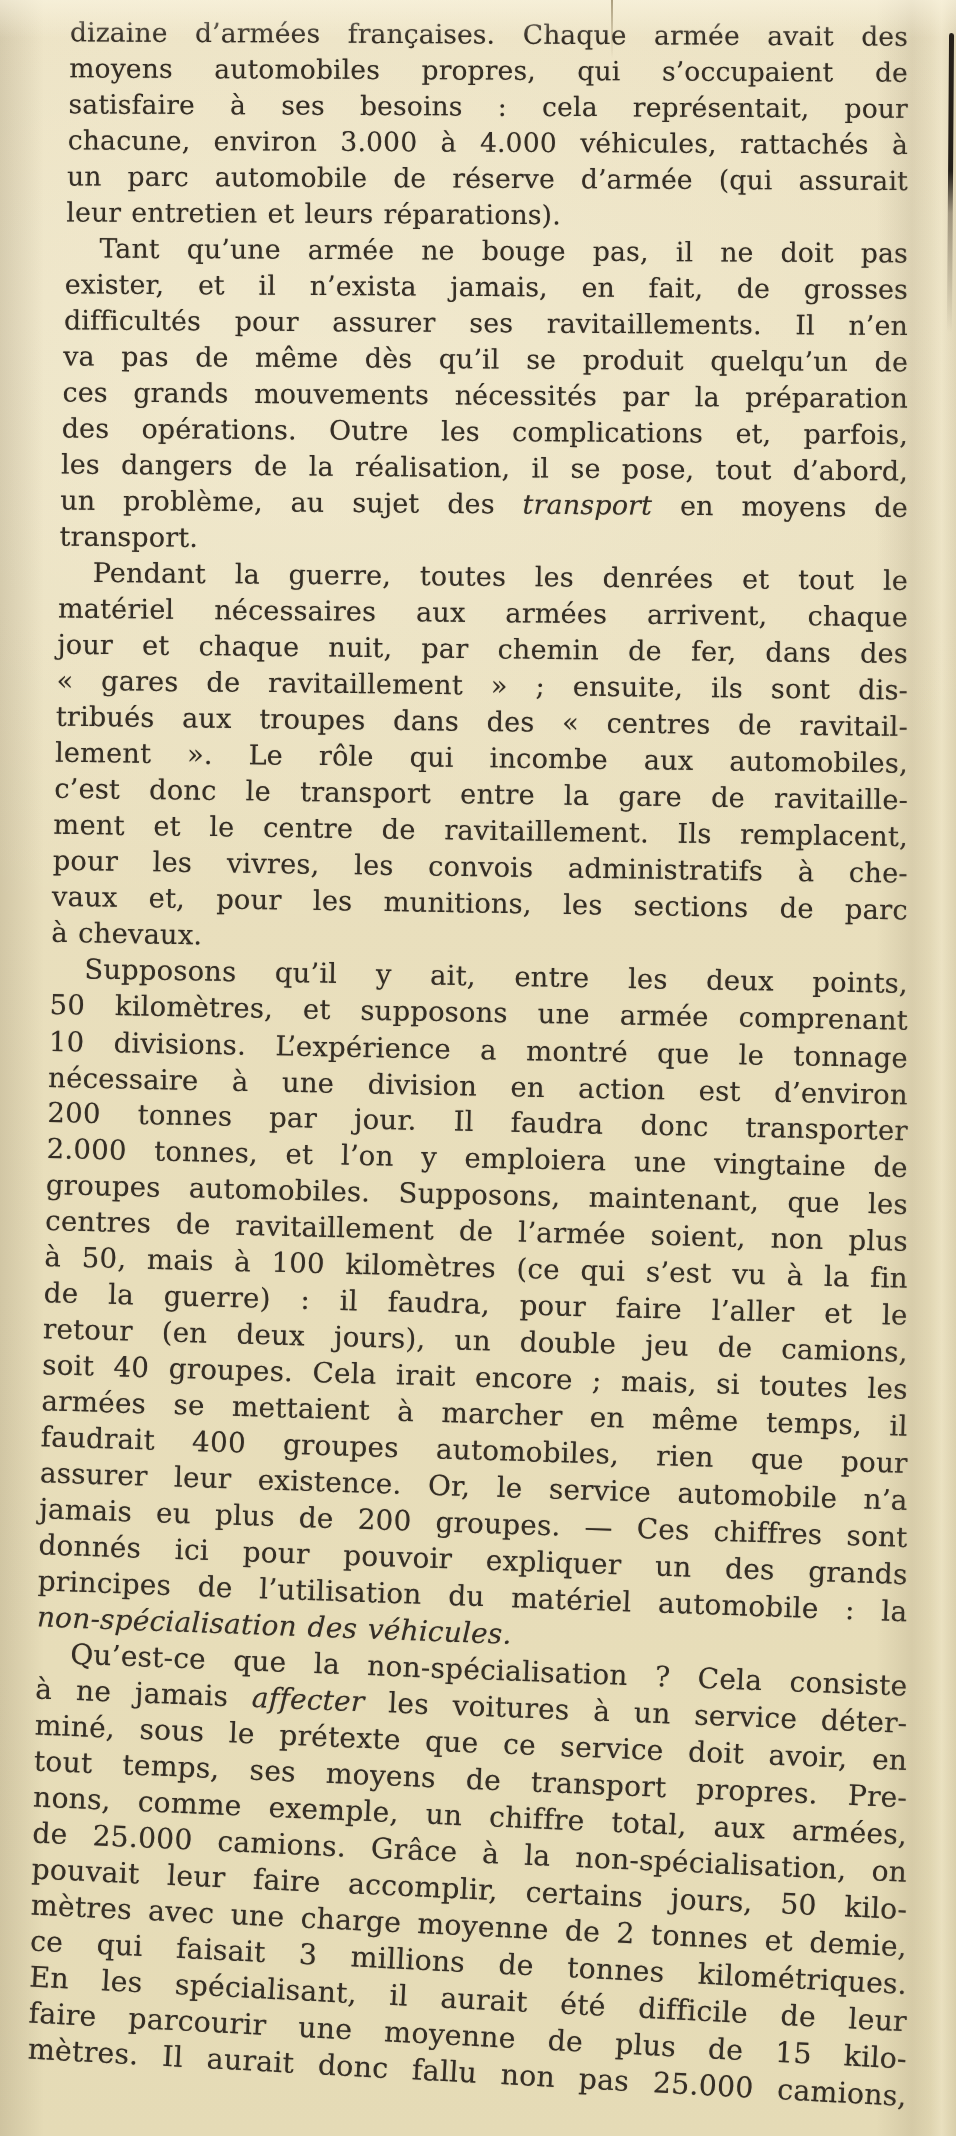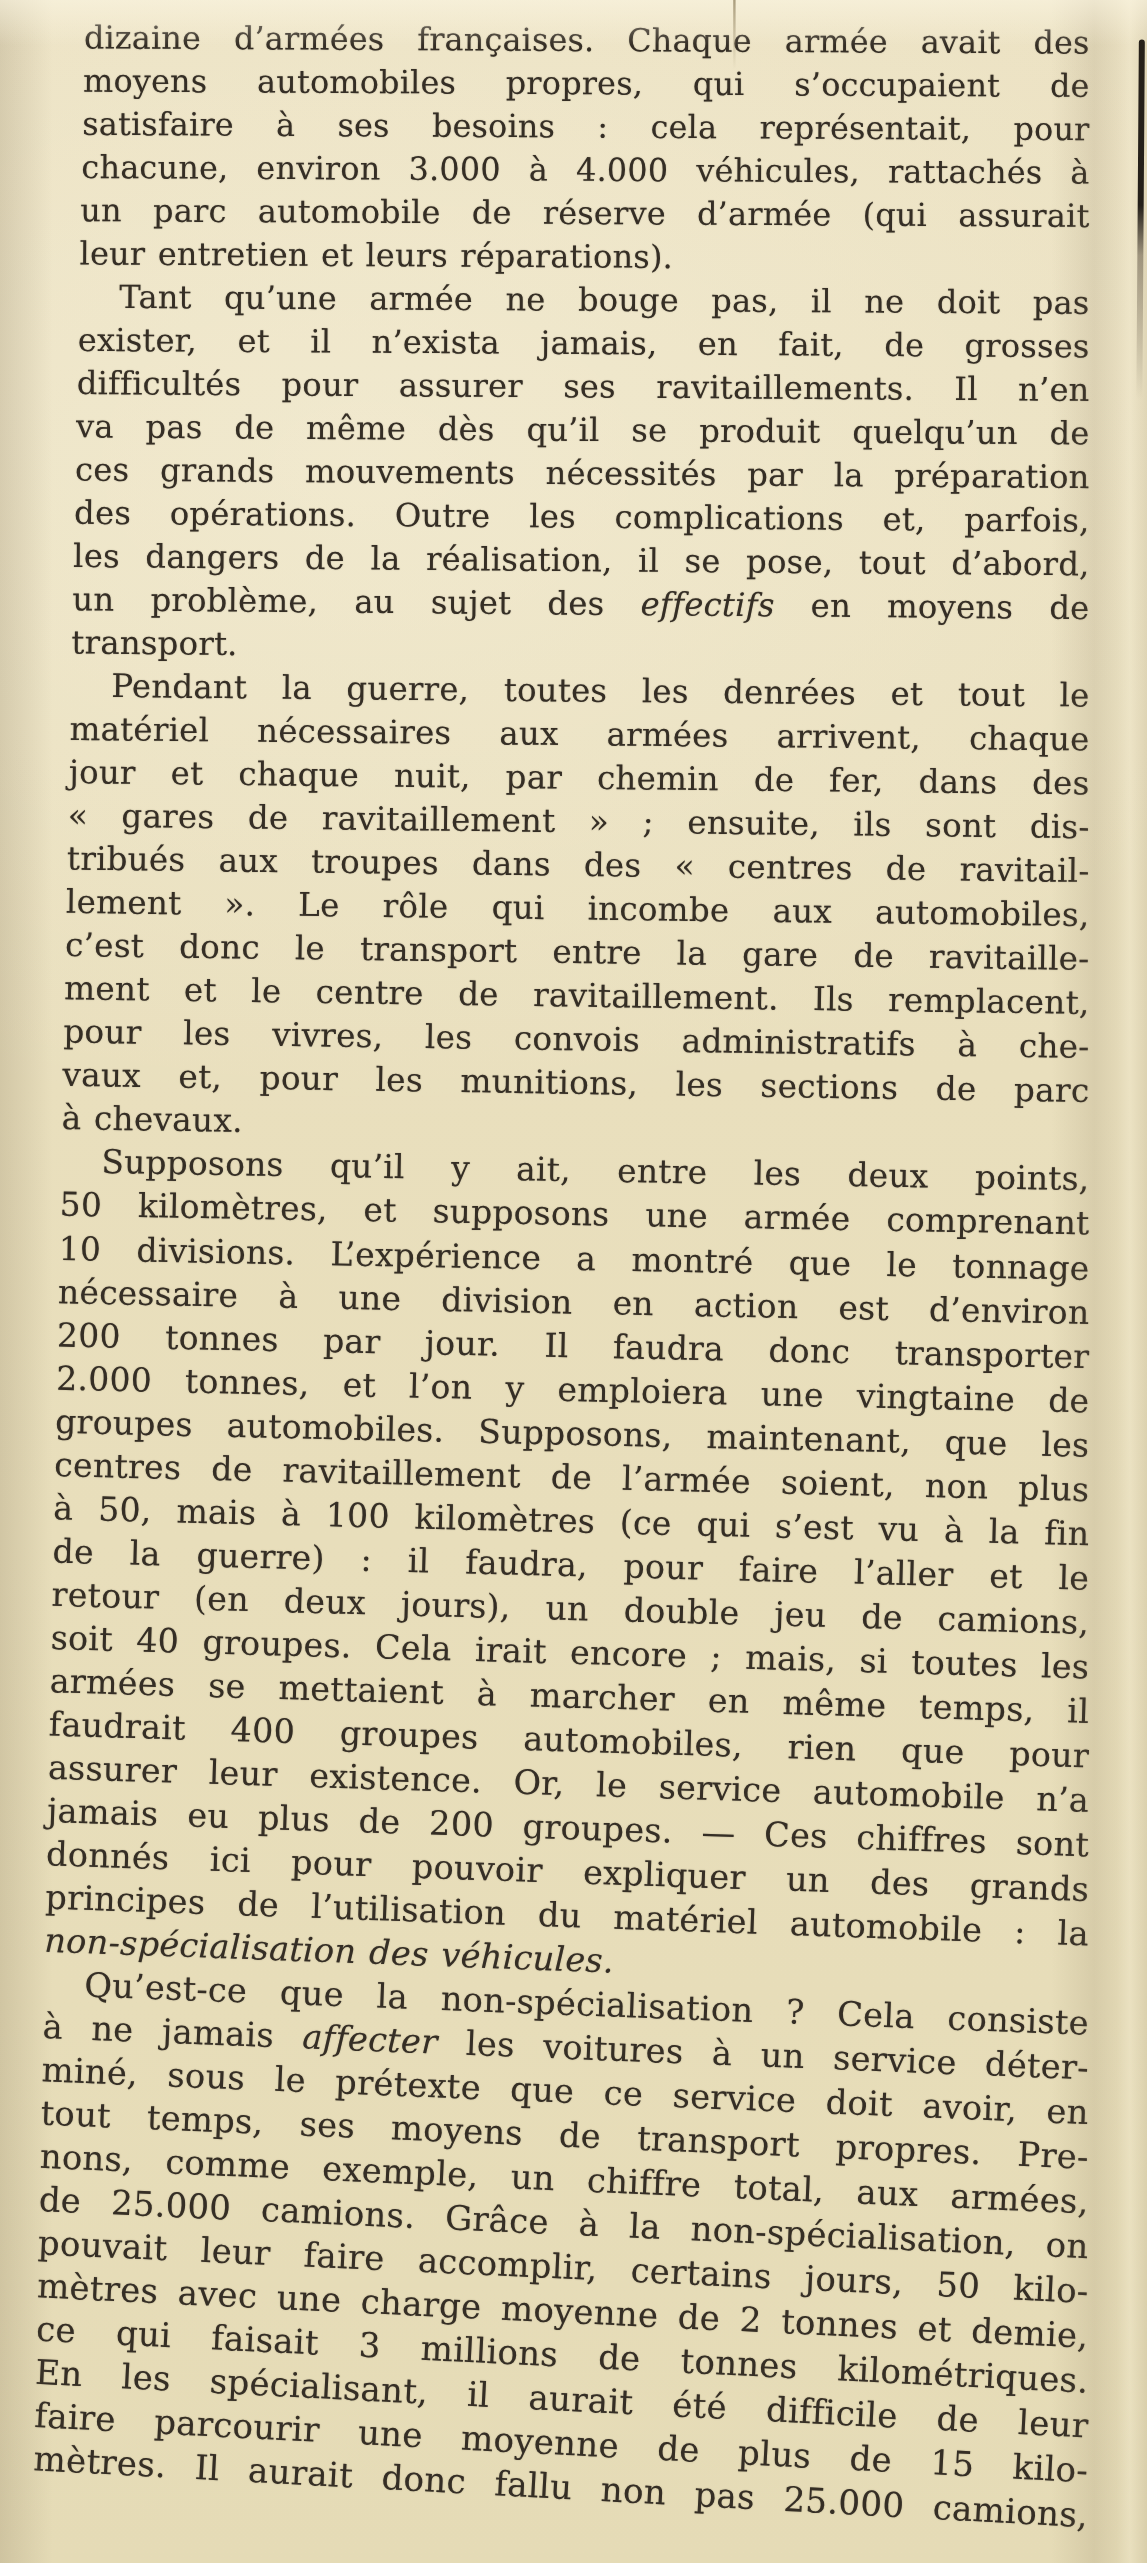"effectifs" i { text: effectifs -> transport }
